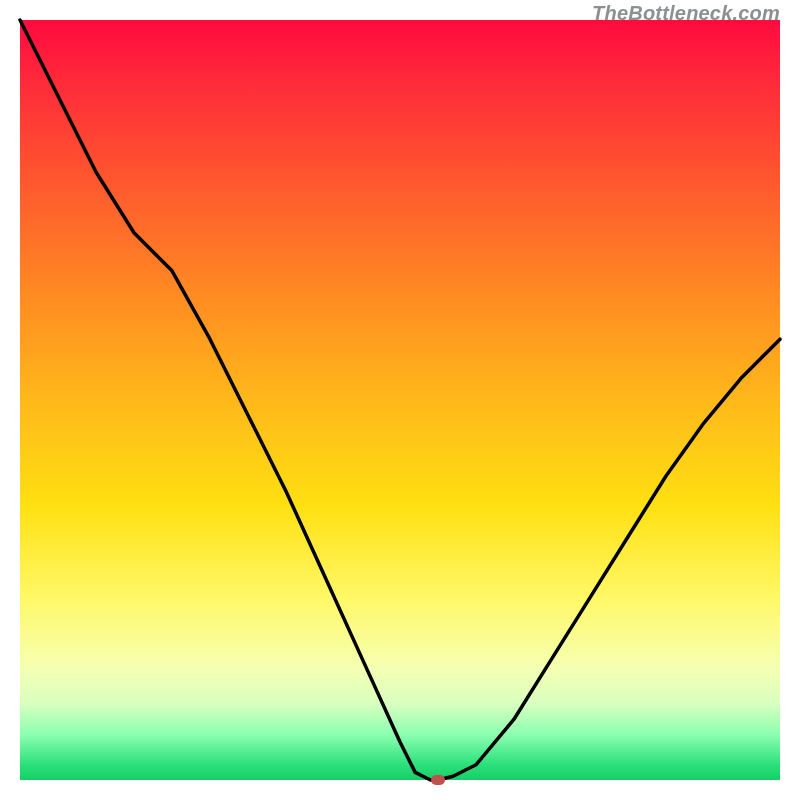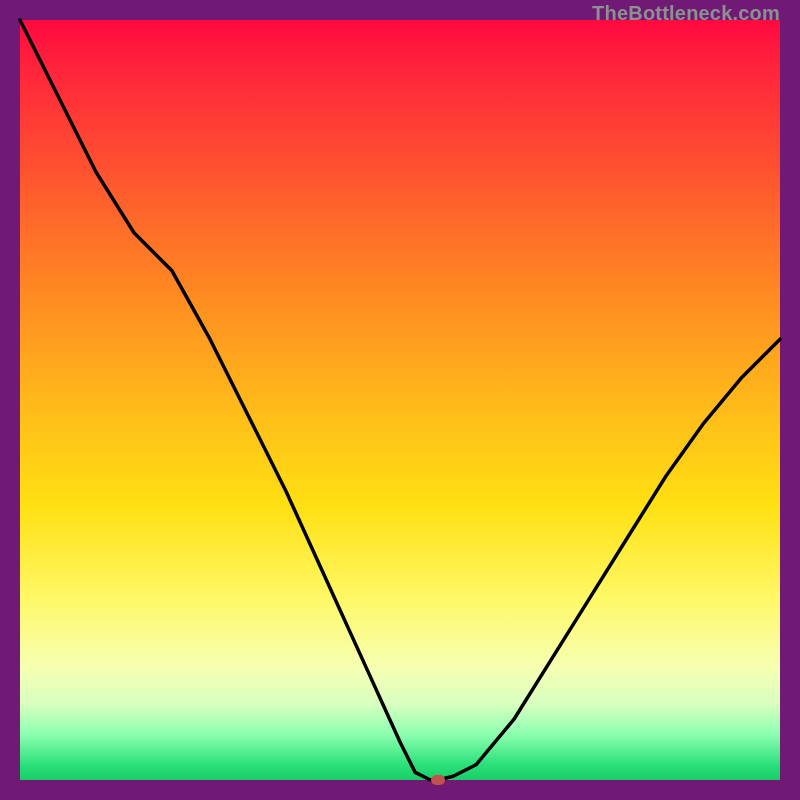"TheBottleneck.com" .frame { background: #701a75 -> #ffffff; font-style: none -> italic }
